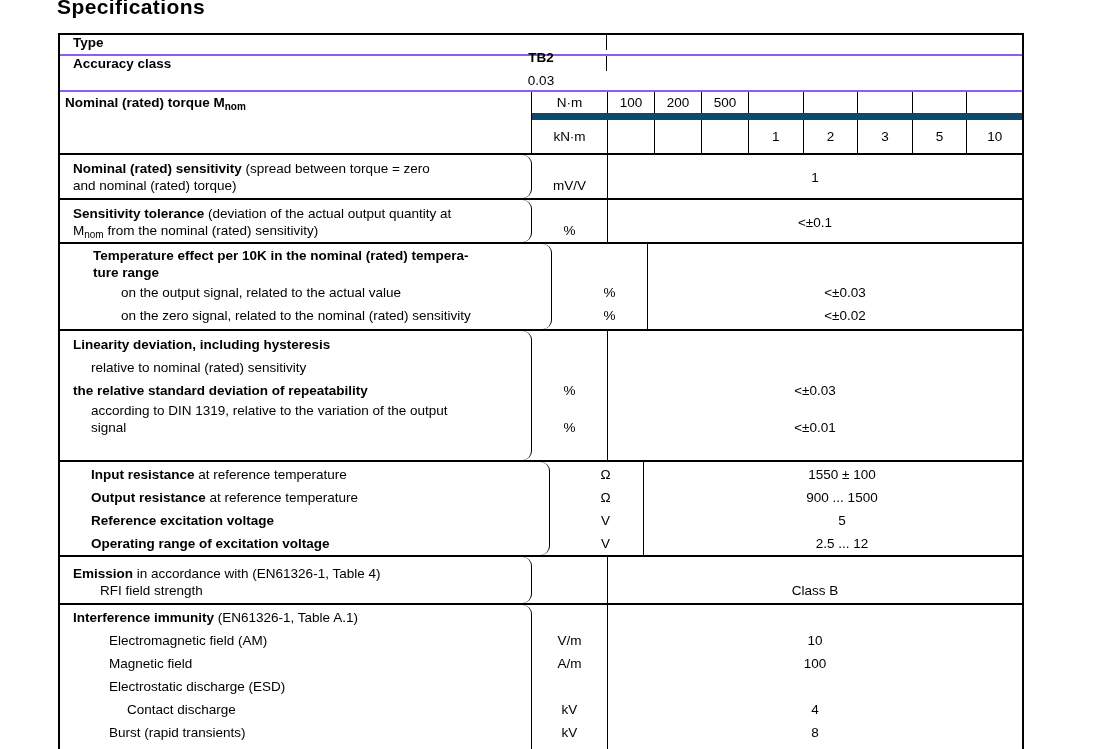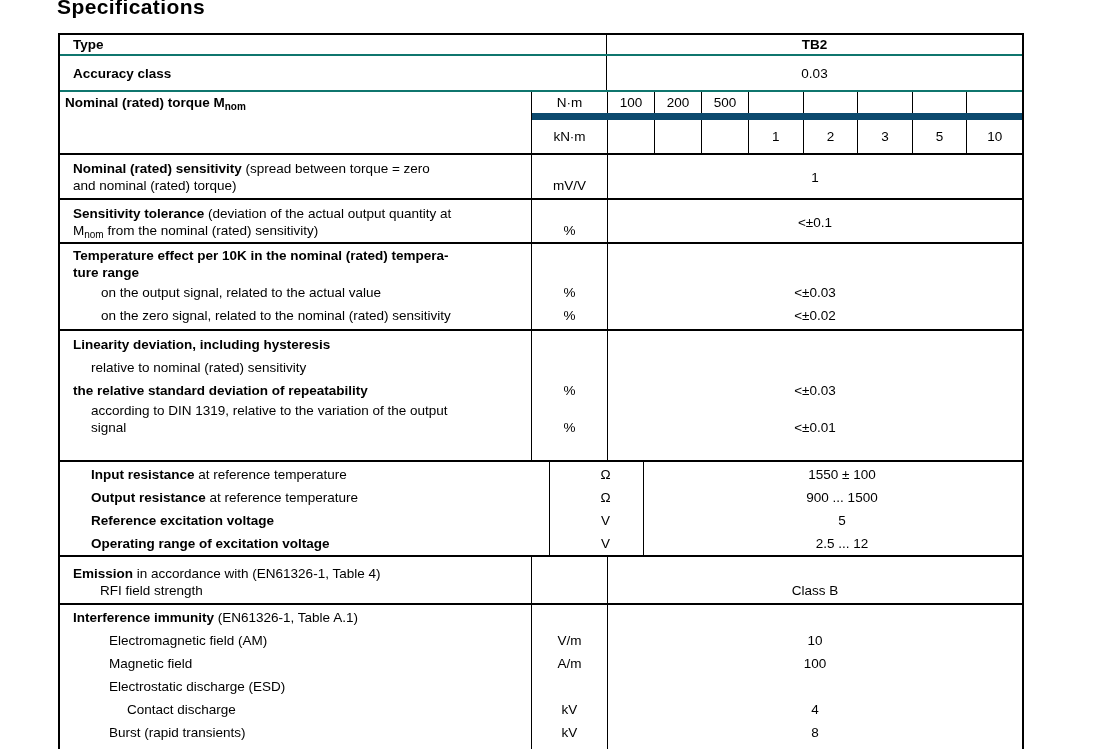"Type" .hrow { border-bottom: 2px solid #0f766e -> 2px solid #8b5cf6; flex-direction: none -> column }
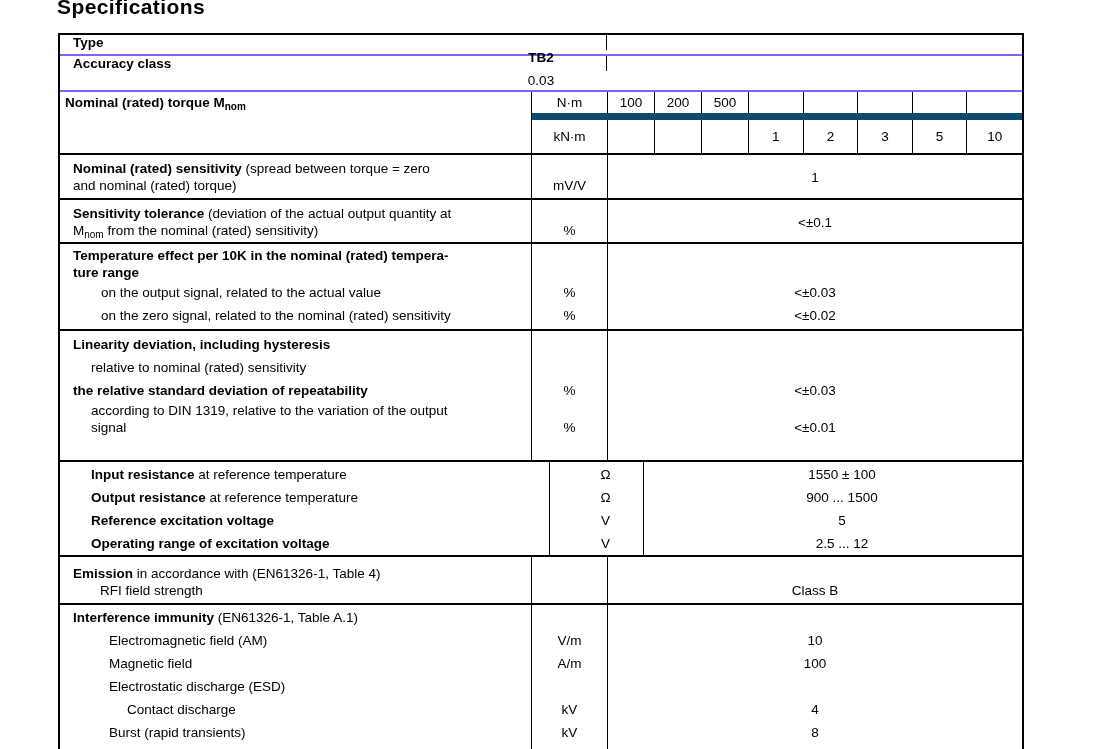"Nominal (rated) sensitivity (spread" .cl { border-radius: none -> 9px }
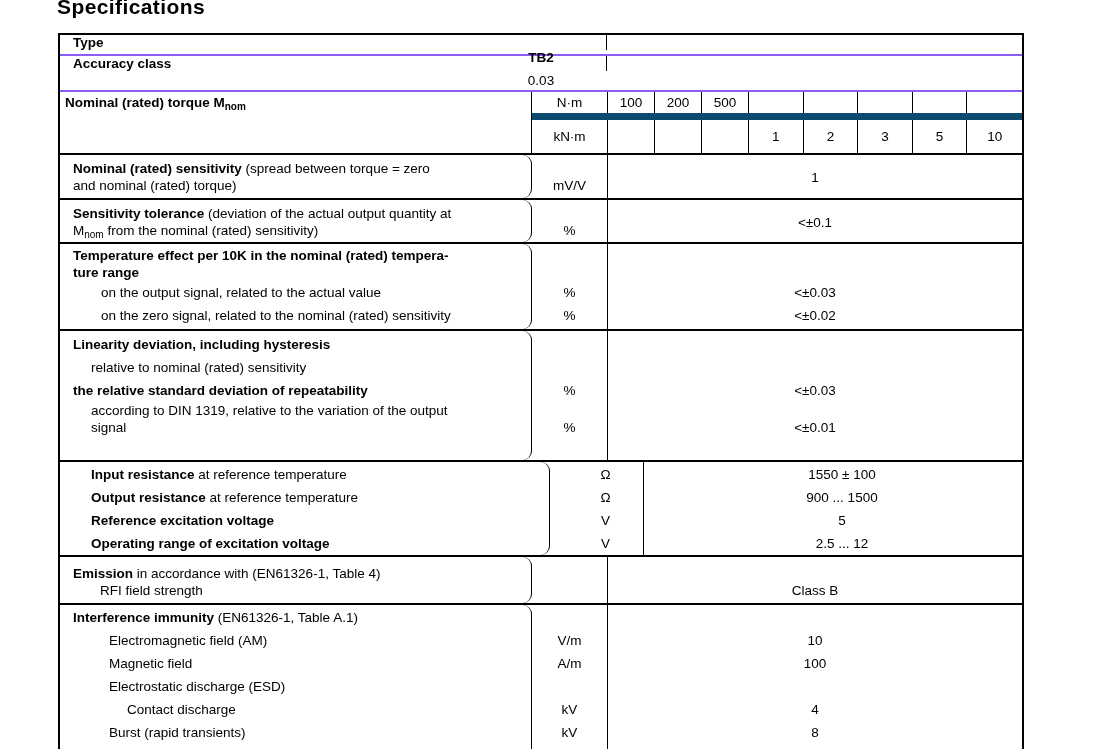"Temperature effect per 10K in" [data-name="section-temperature-effect"] > div { margin-left: none -> 20px }
